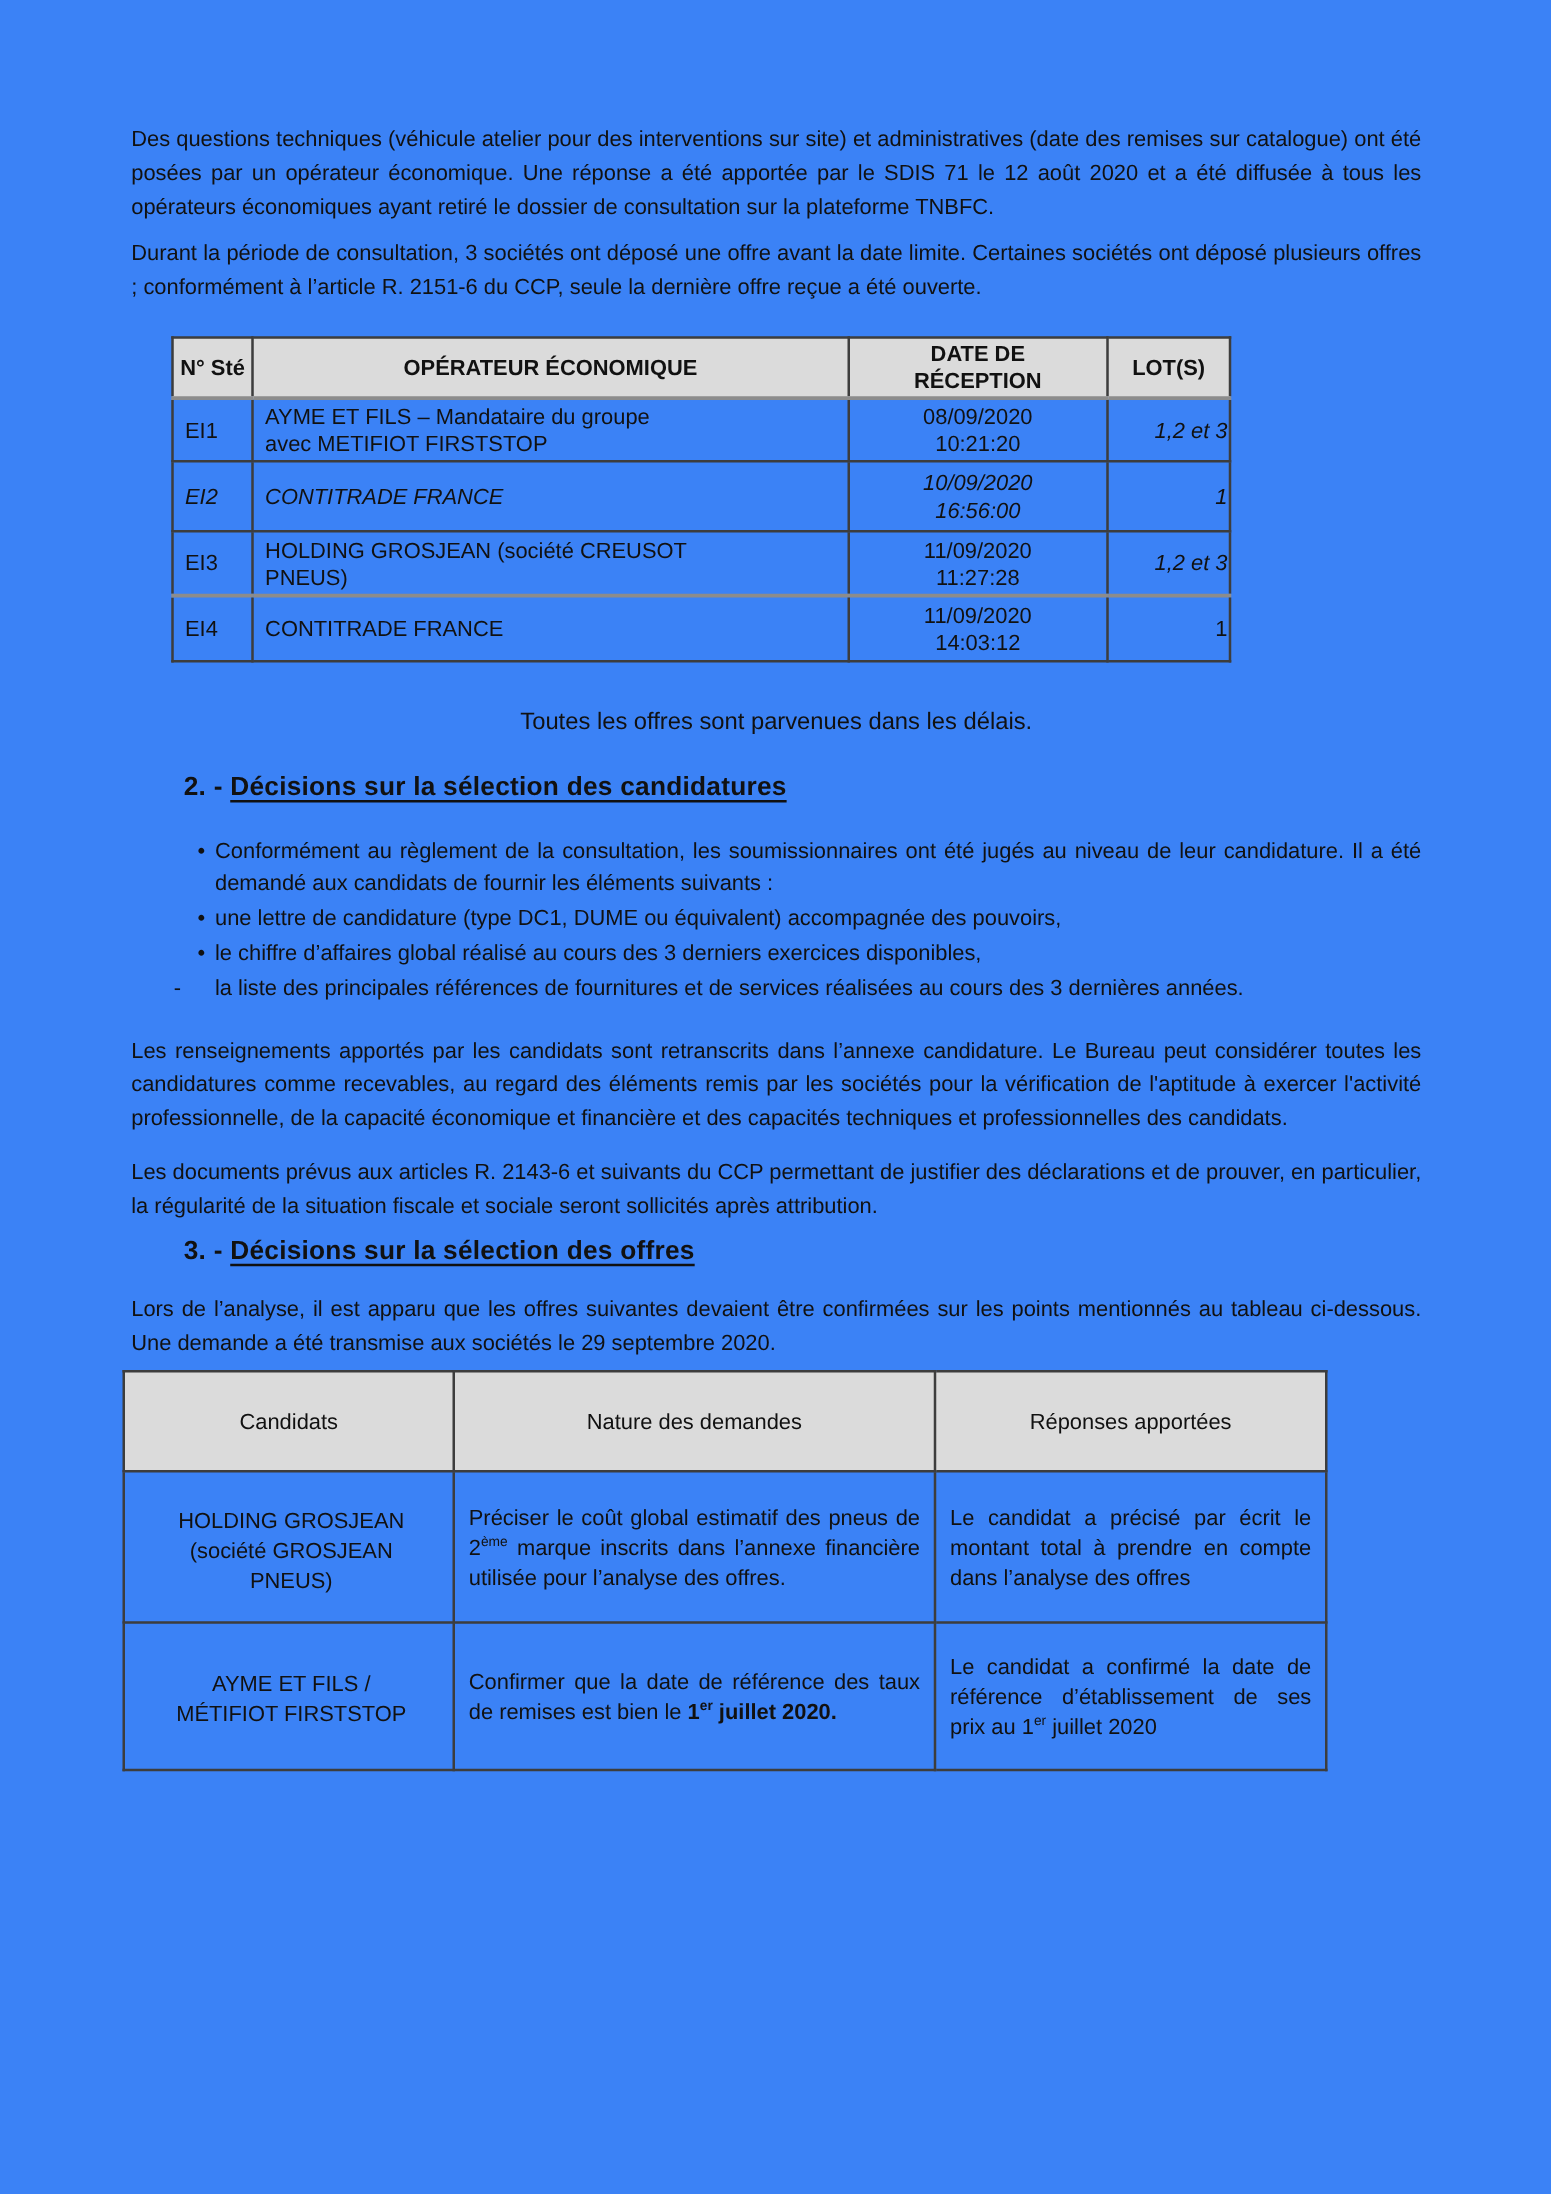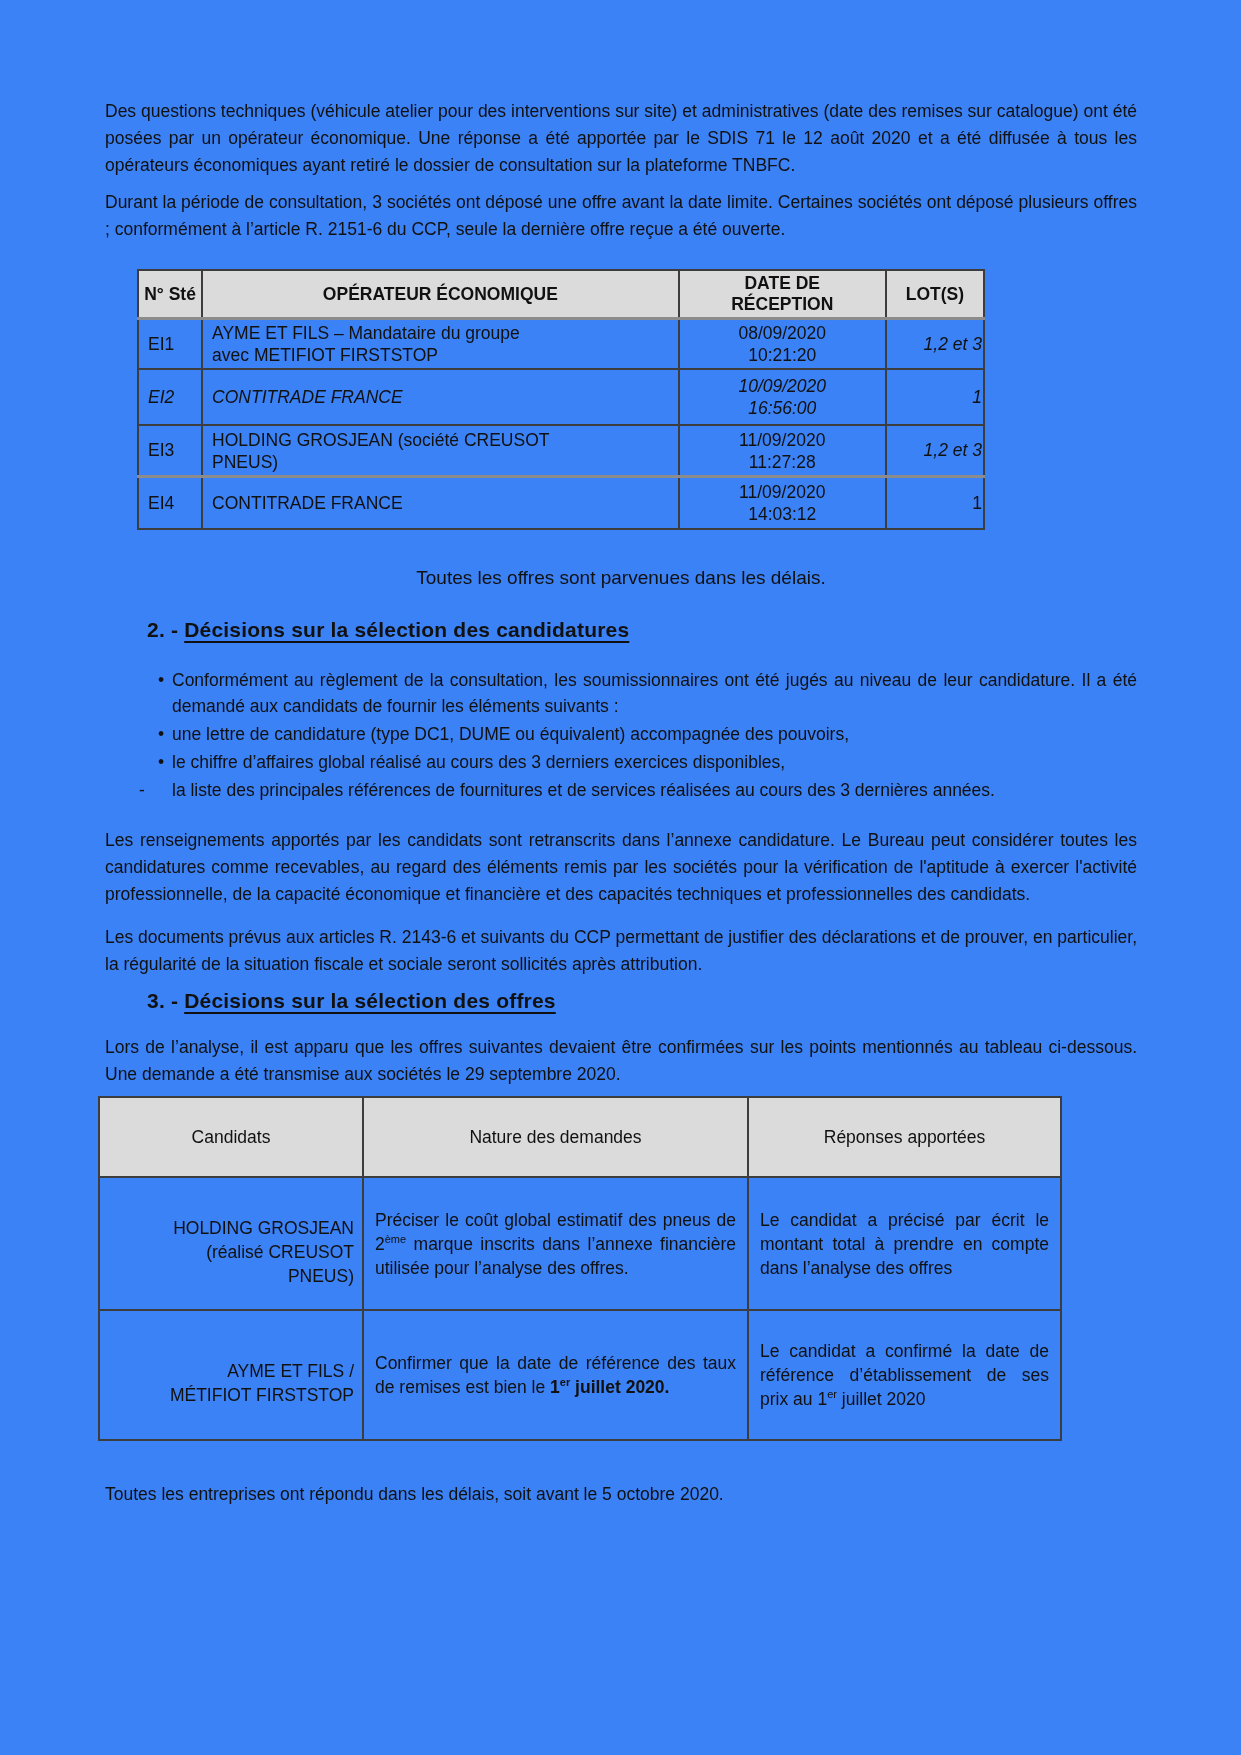"HOLDING GROSJEAN" .t2 td.cand { padding: 22px 8px 6px 12px -> 10px 8px 6px 12px; text-align: right -> center }
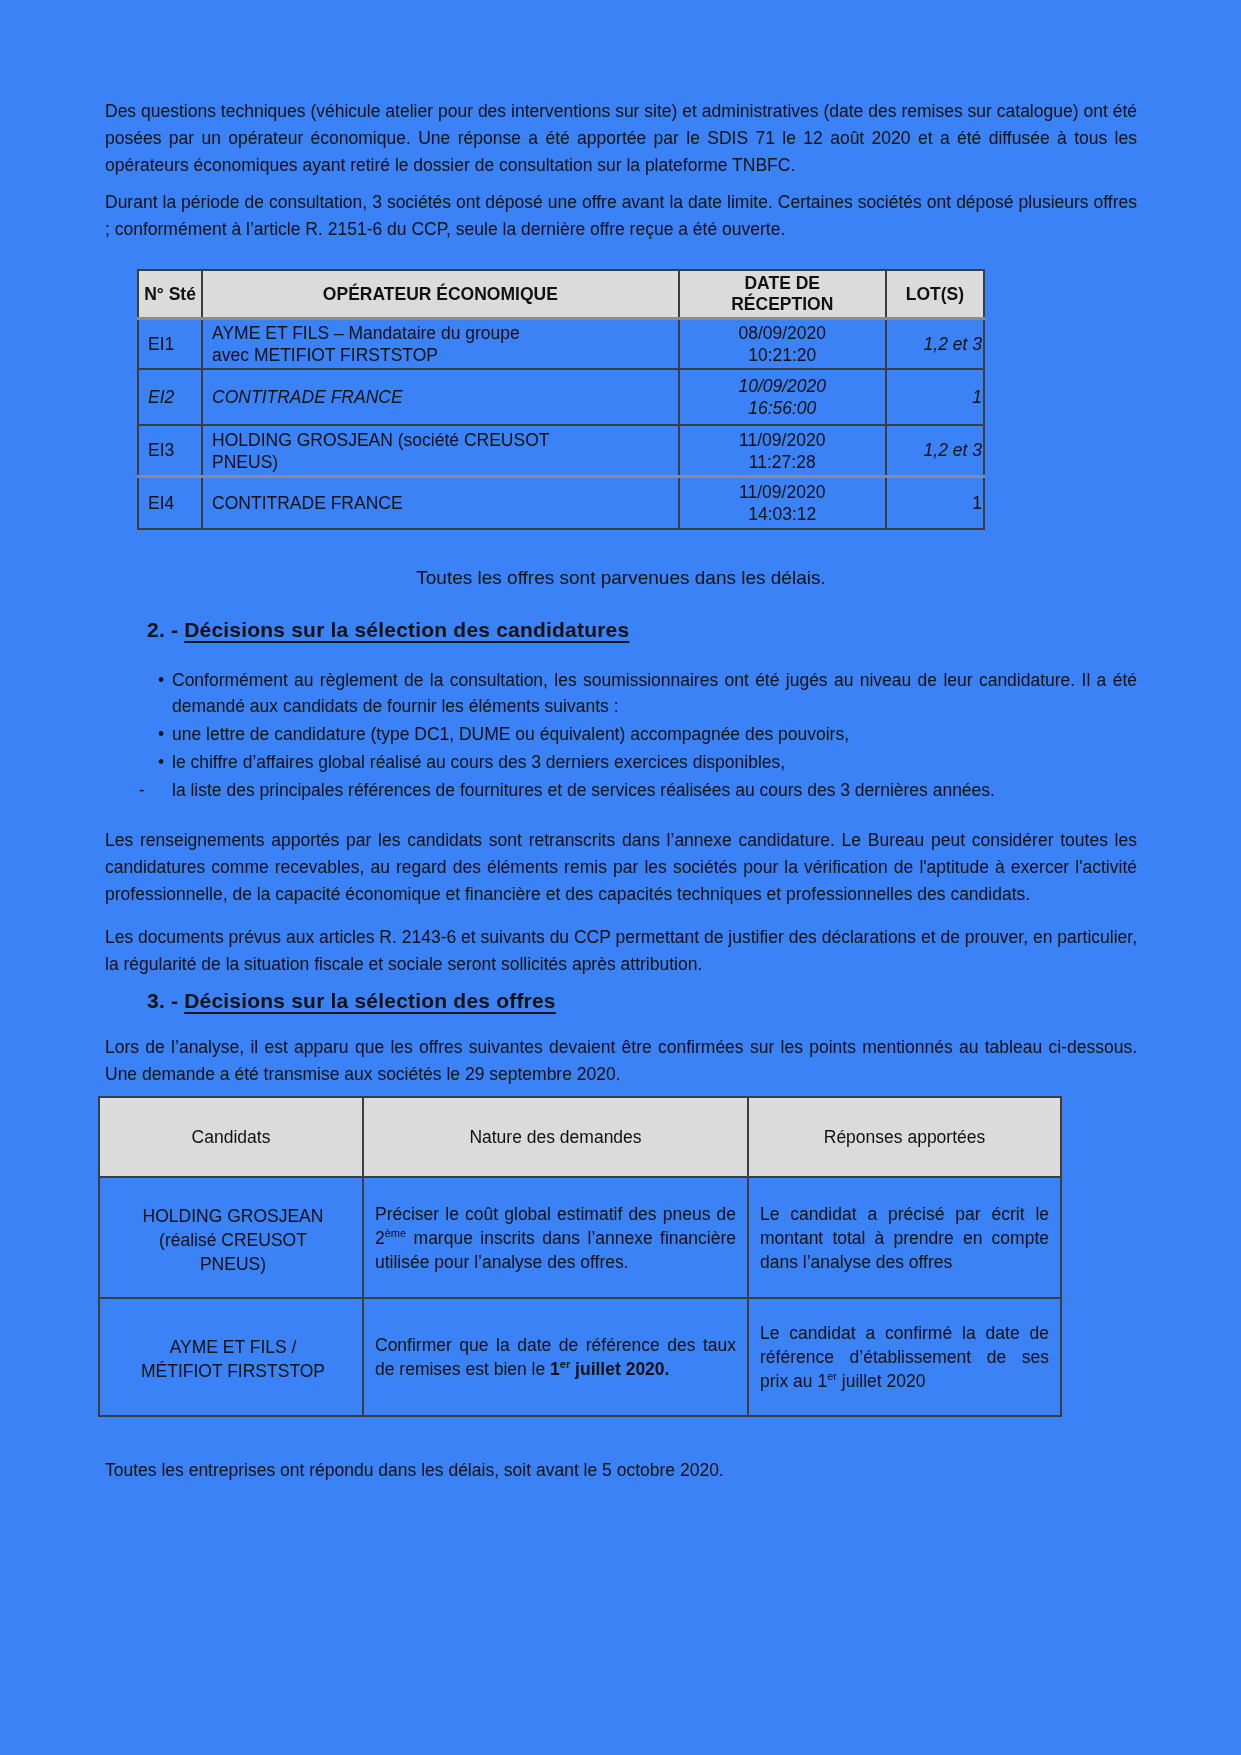"(réalisé CREUSOT" div { text: réalisé CREUSOT -> société GROSJEAN }
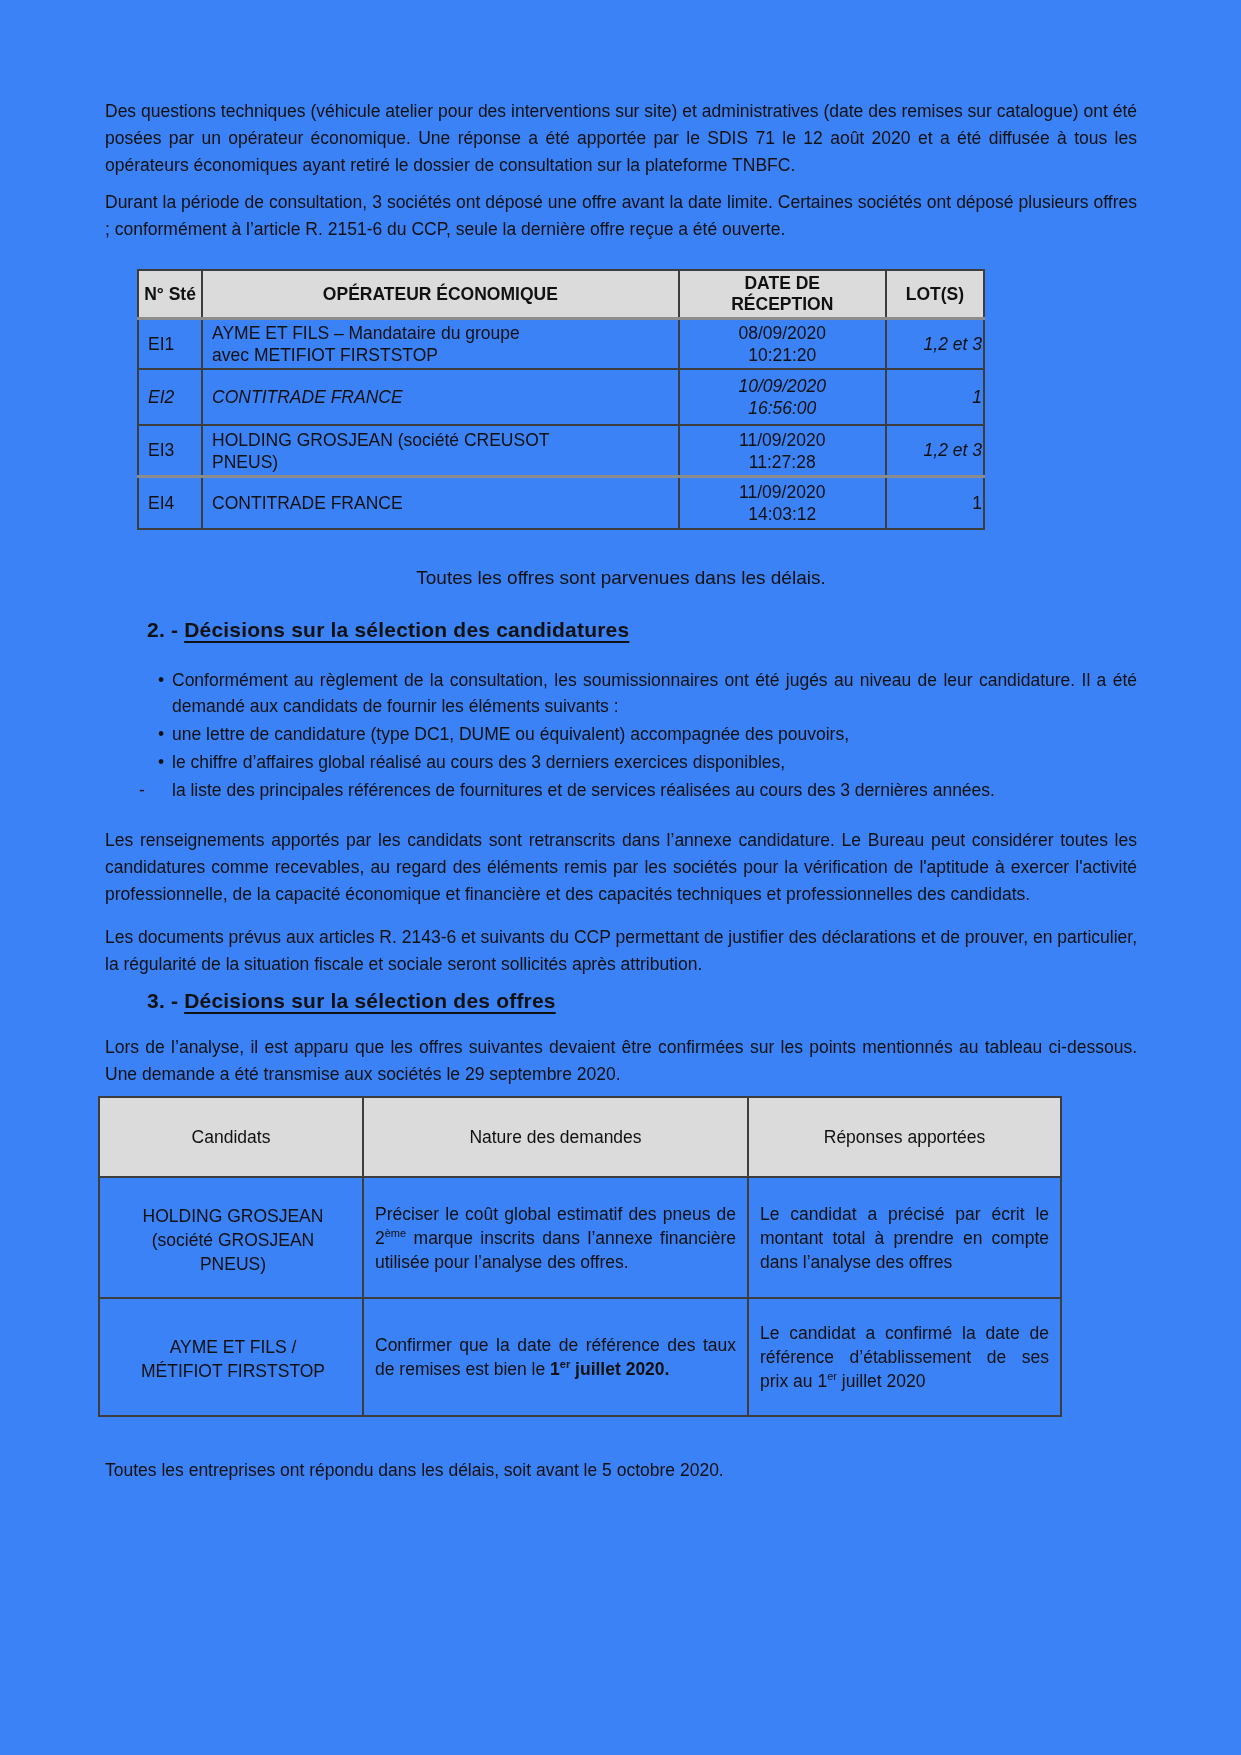"Toutes les entreprises ont répondu" p.para { html: <p>Toutes les entreprises ont répondu dans les délais, soit avant le 5 octobre 2020.</p> -> none }
